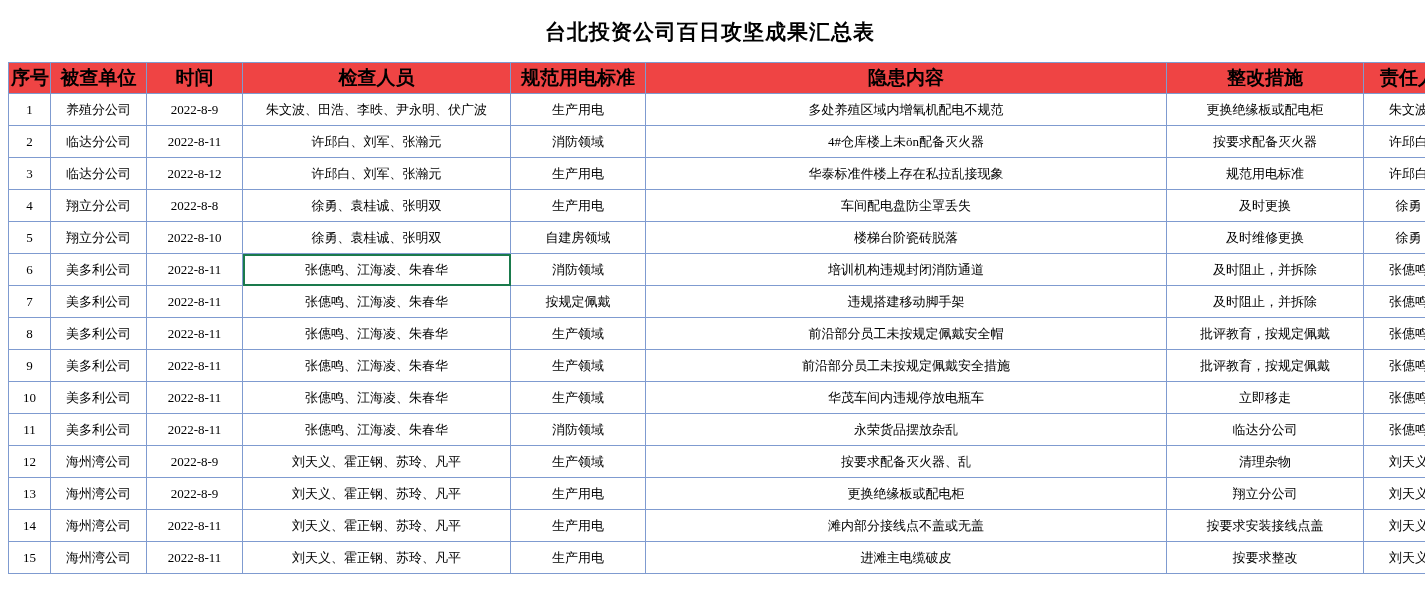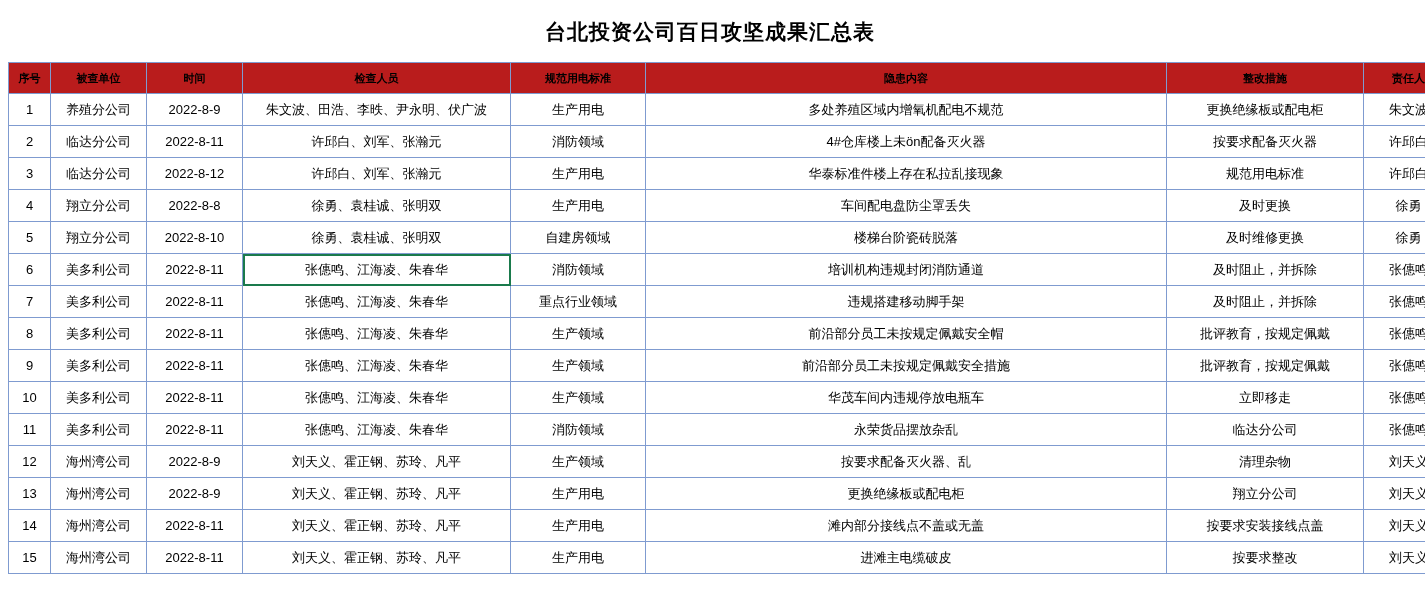"台北投资公司百日攻坚成果汇总表" .page { font-family: none -> Liberation Serif, serif }
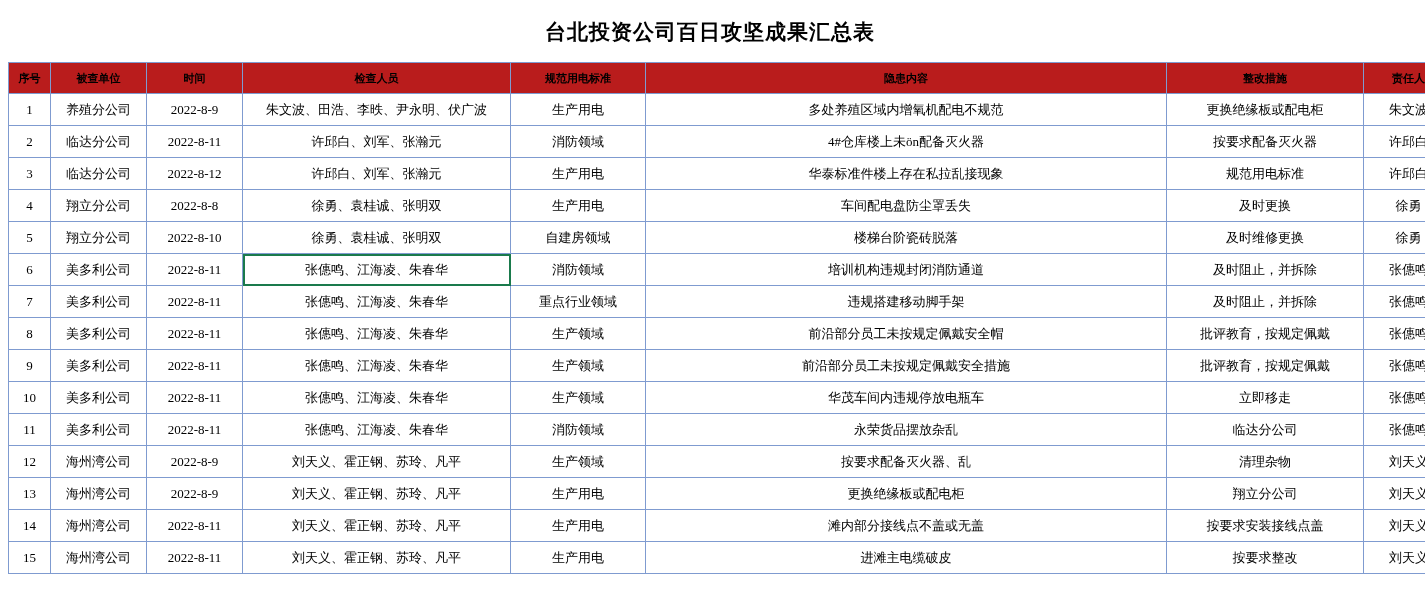"序号" table.result-table thead th { background: #b91c1c -> #ef4444; font-size: 11px -> 19px }
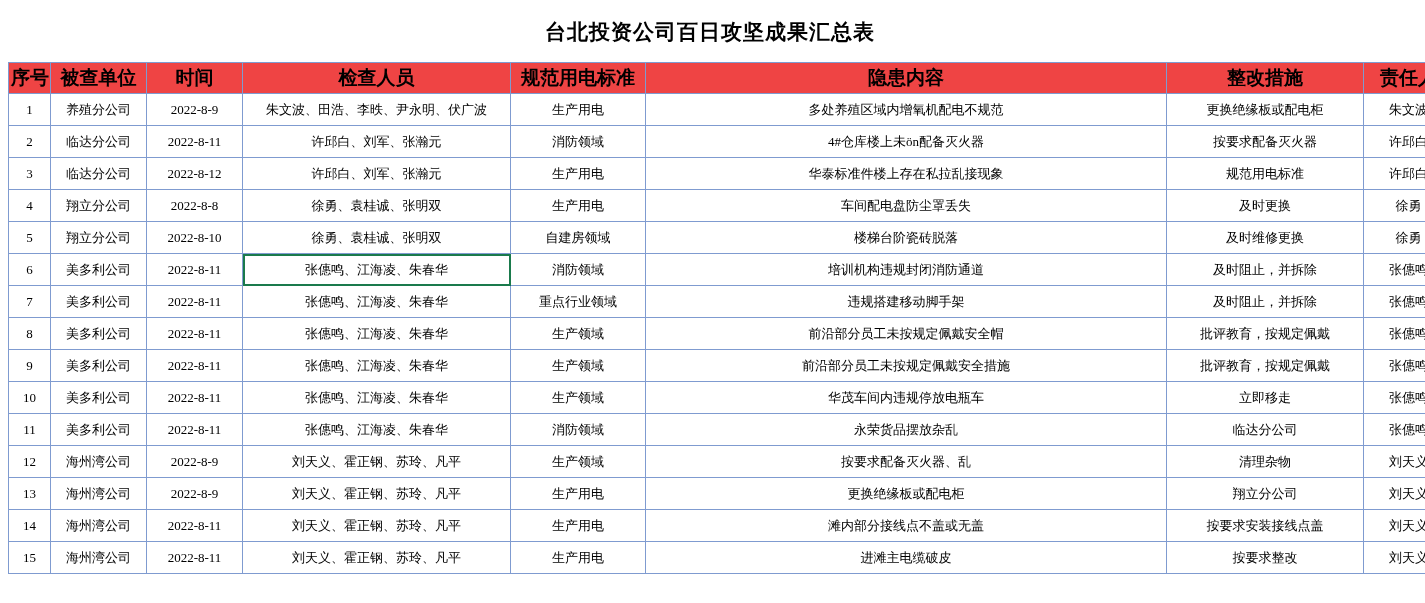"重点行业领域" td { text: 重点行业领域 -> 按规定佩戴 }
